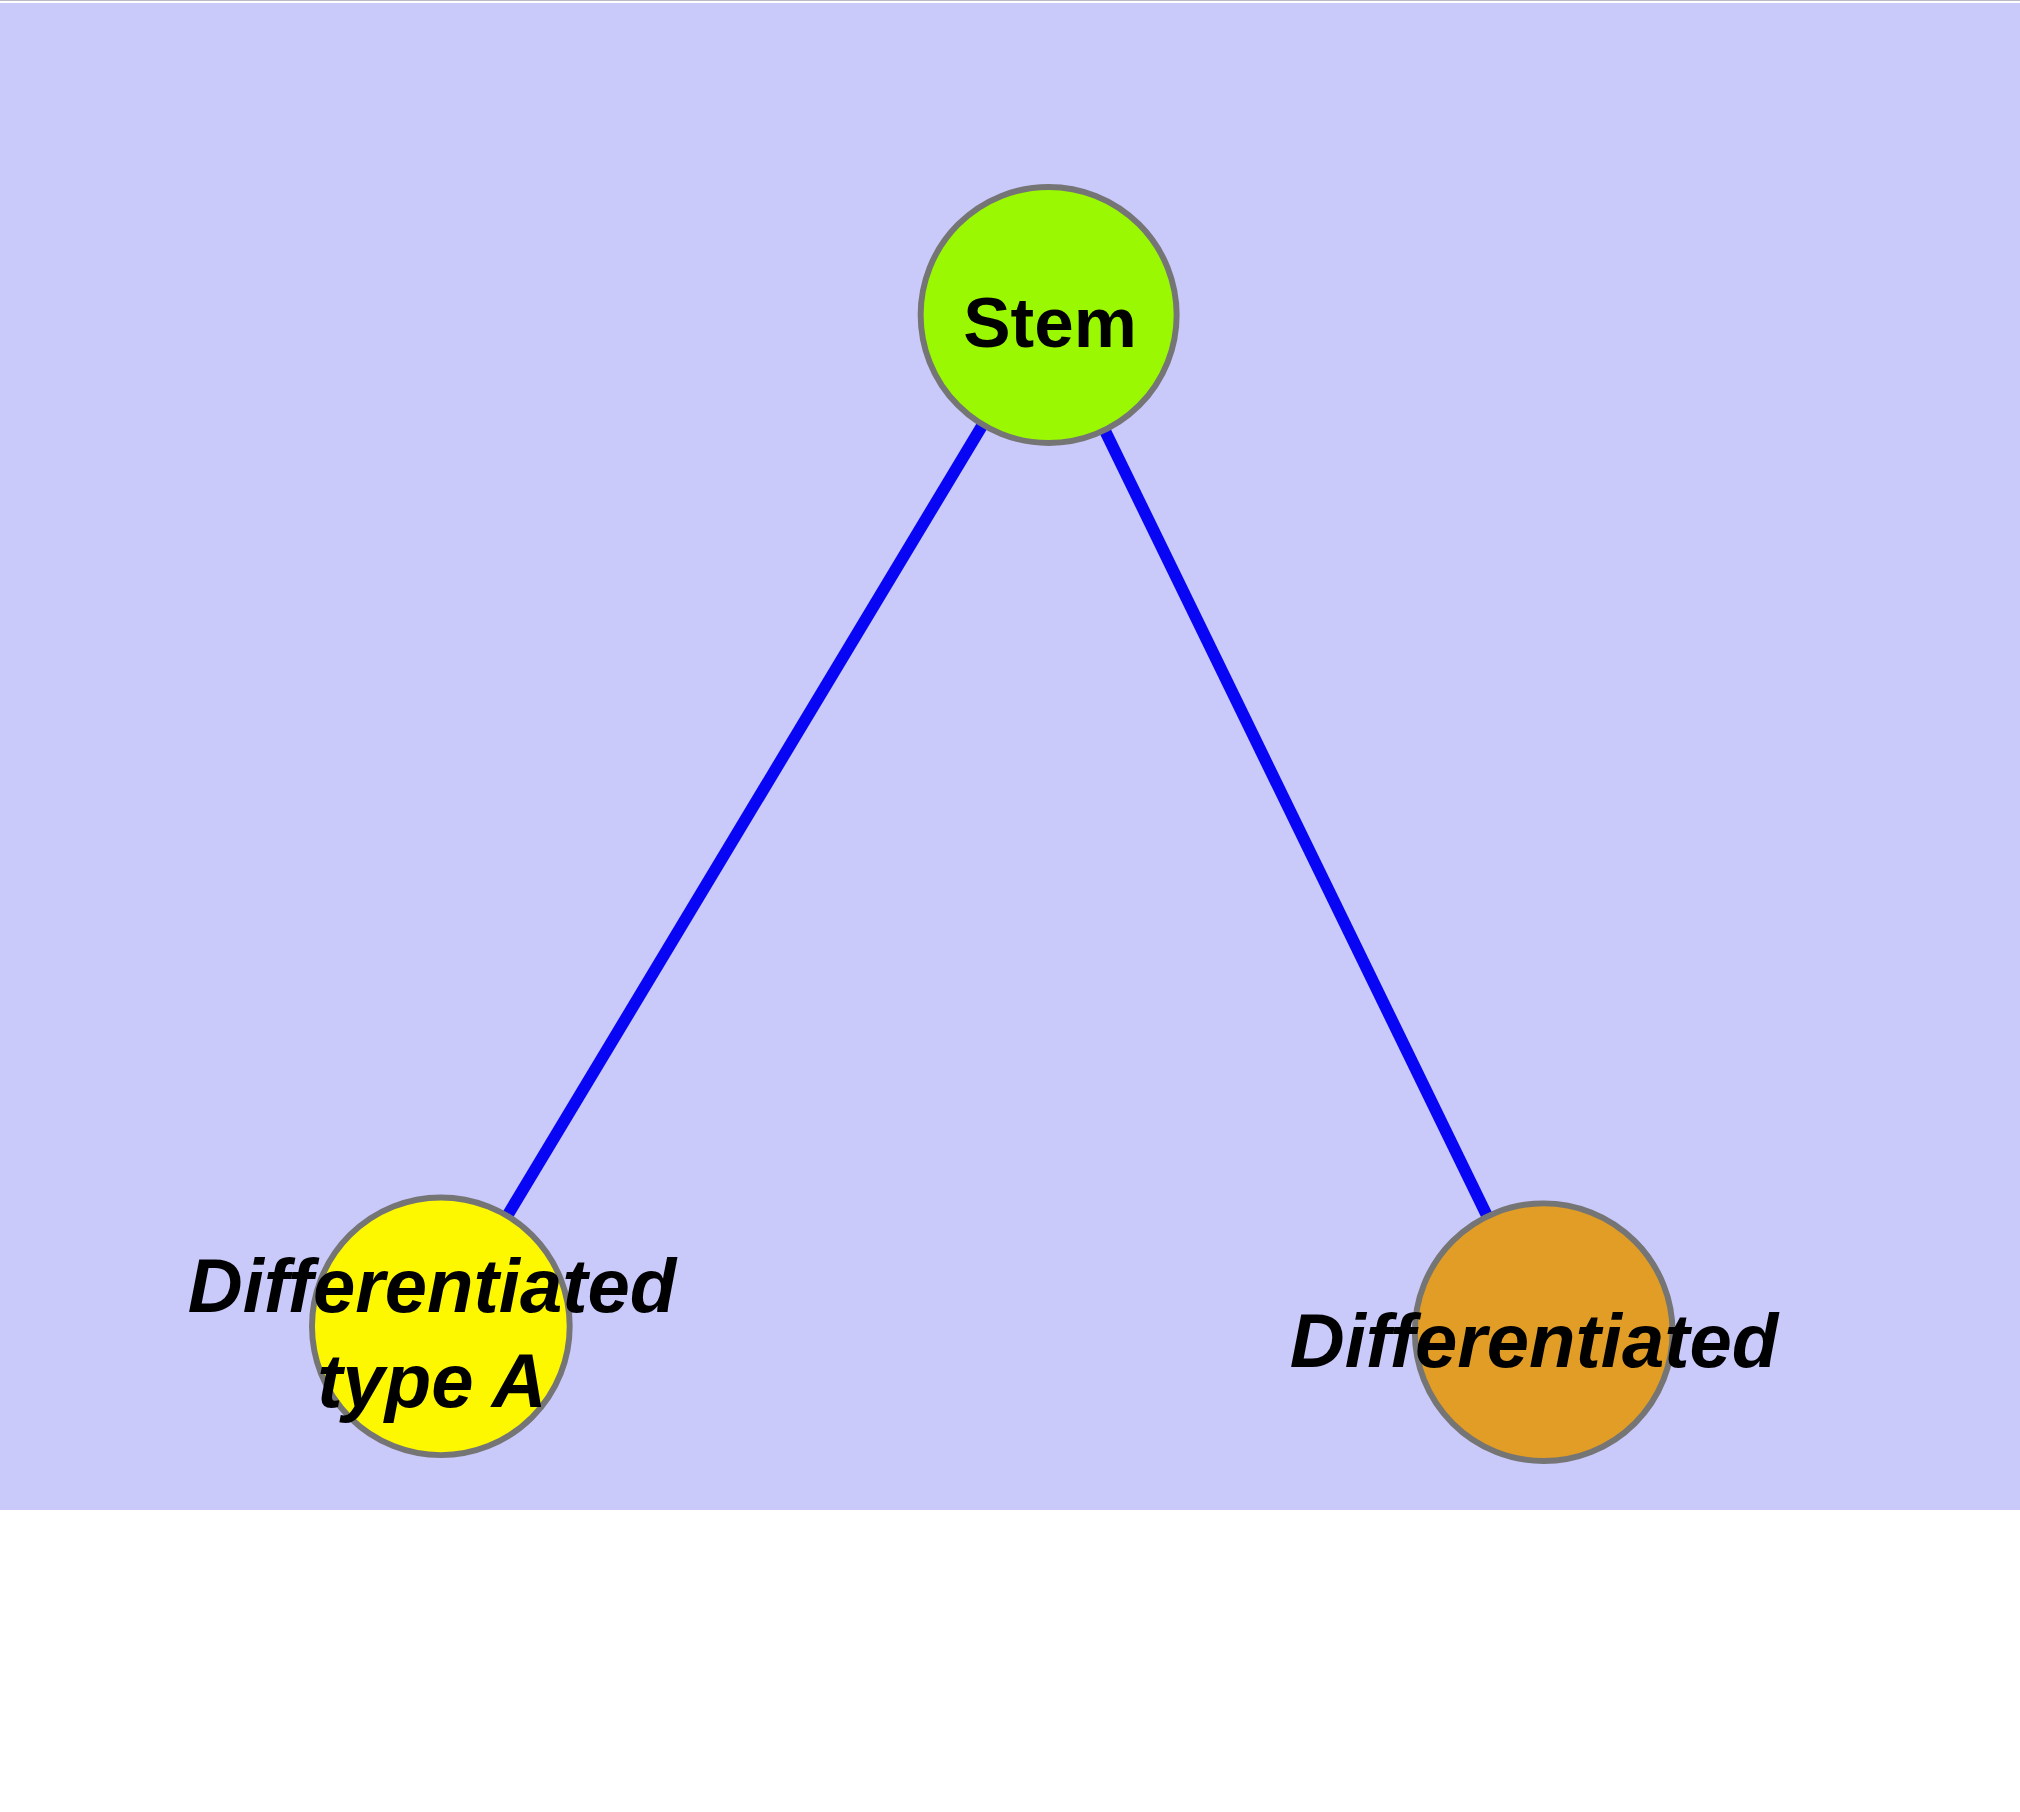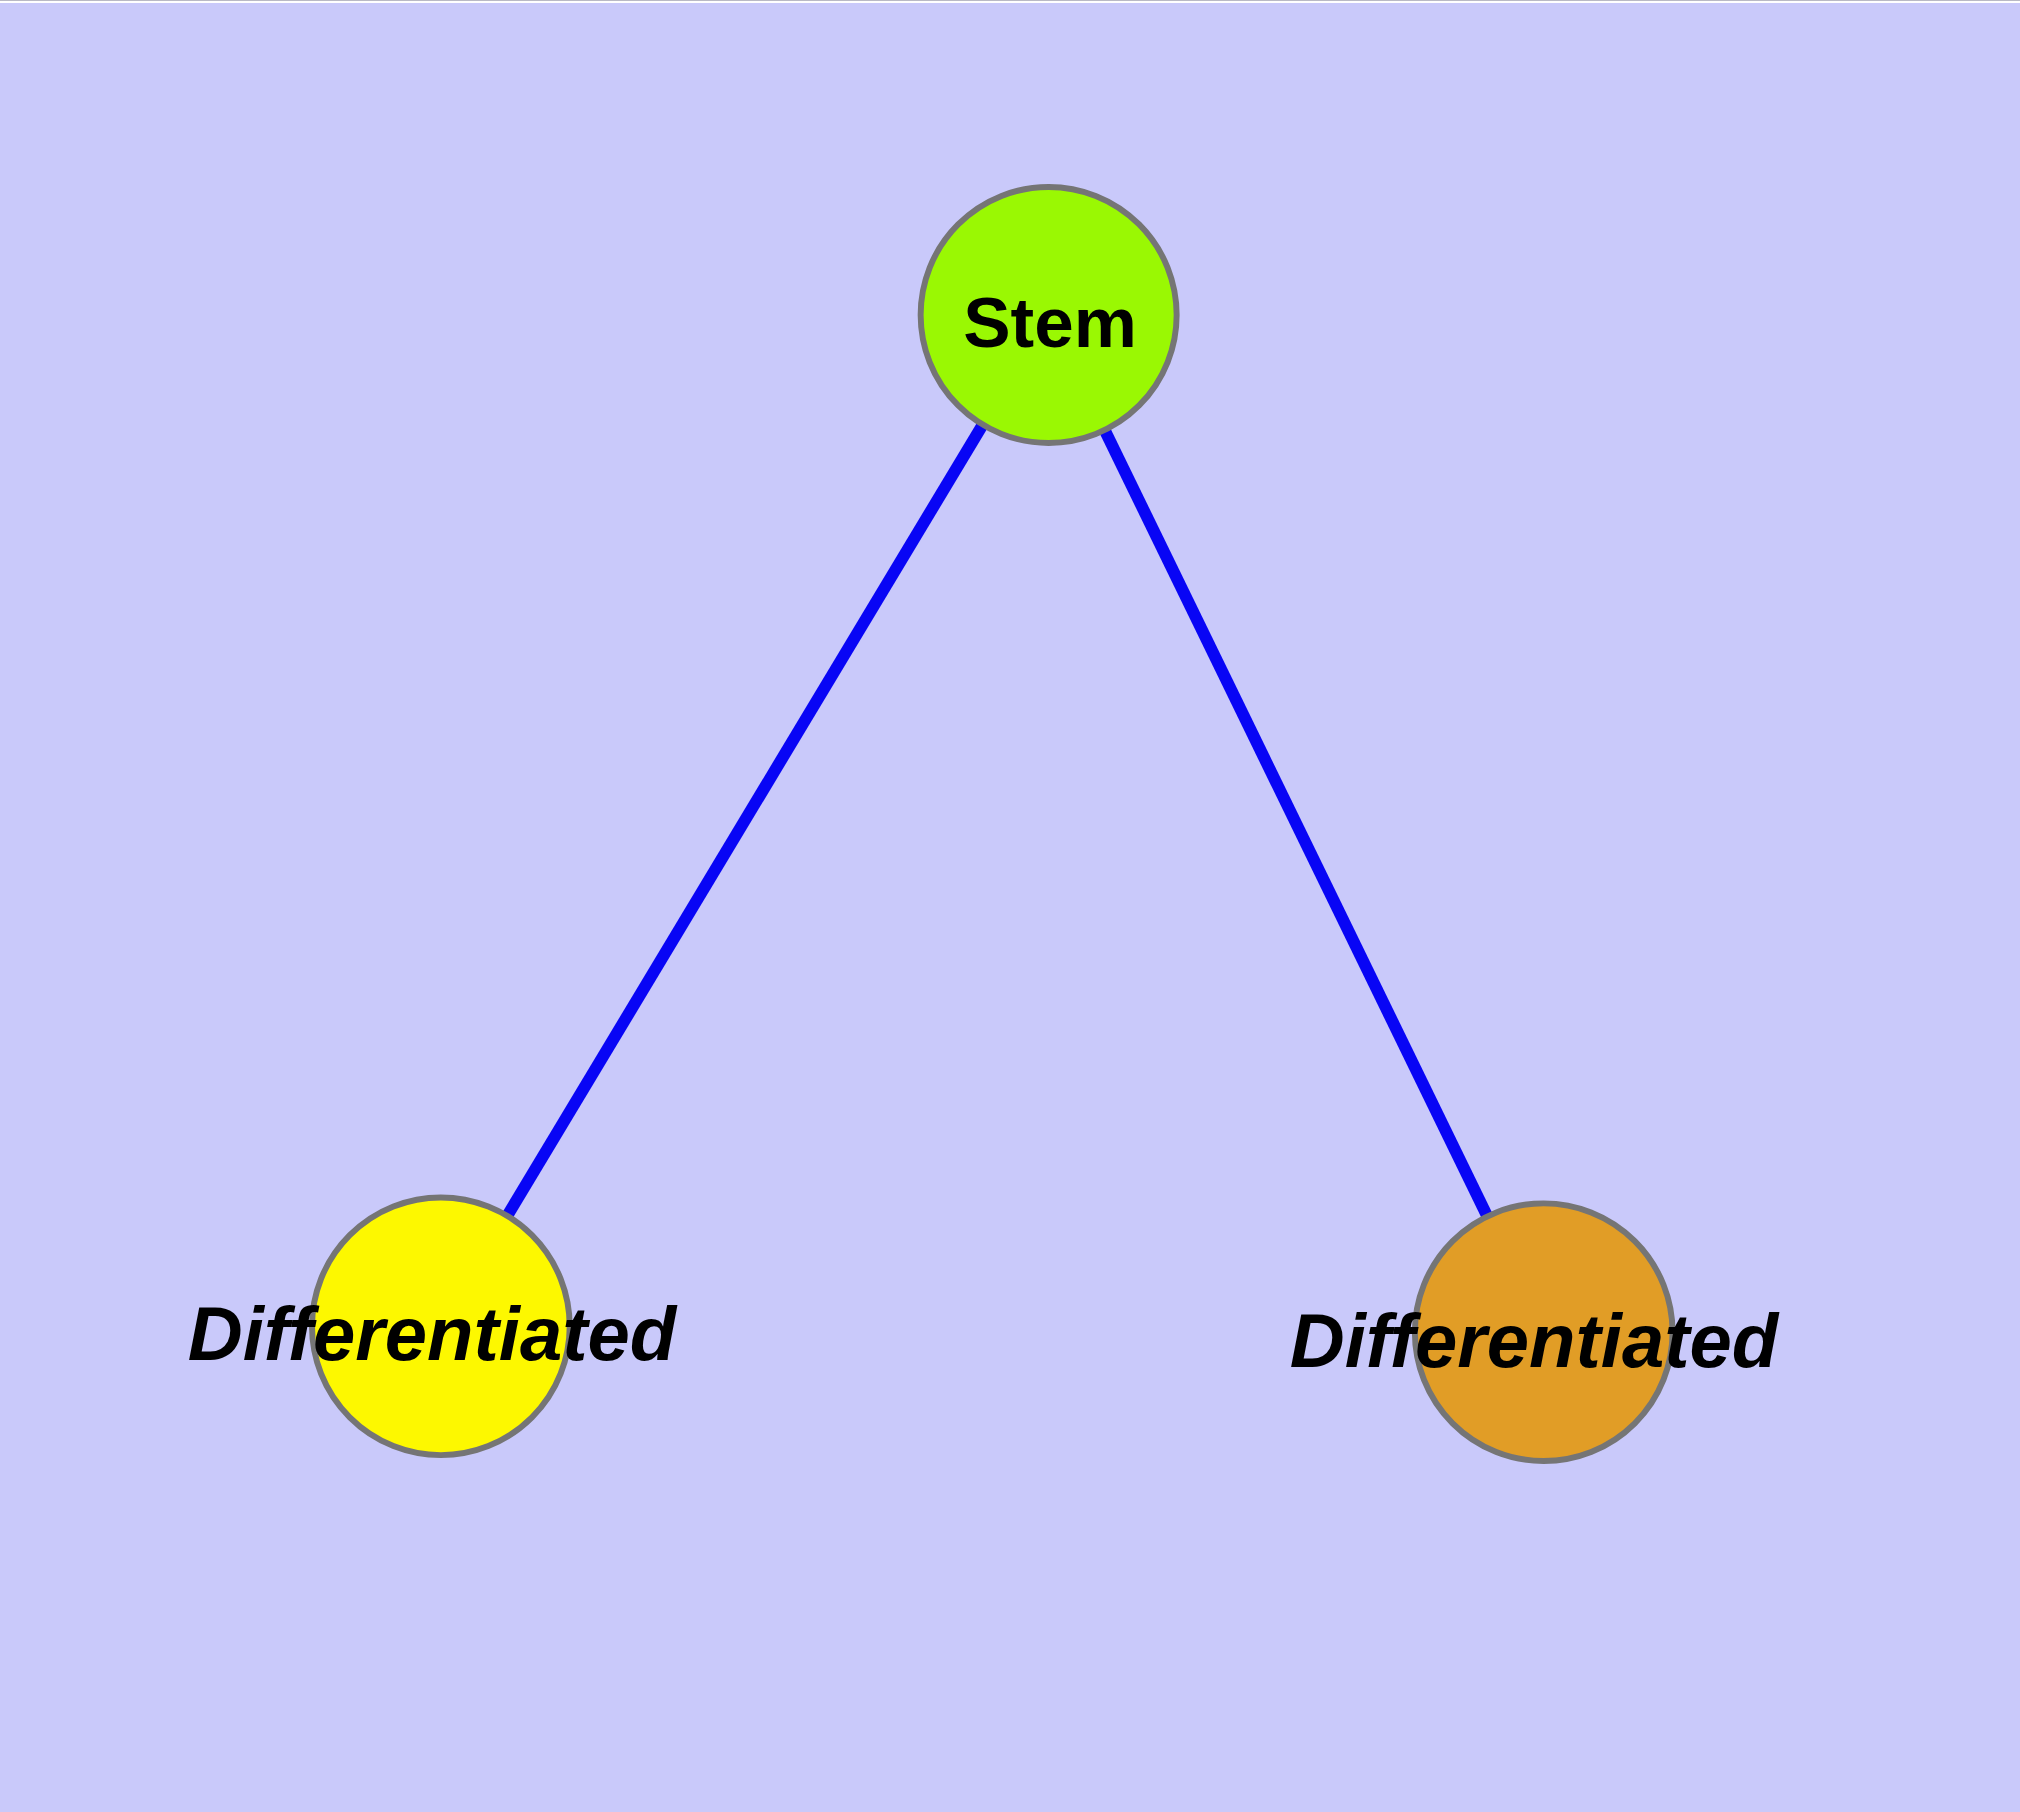"Stem" .canvas { height: 1809px -> 1507px }
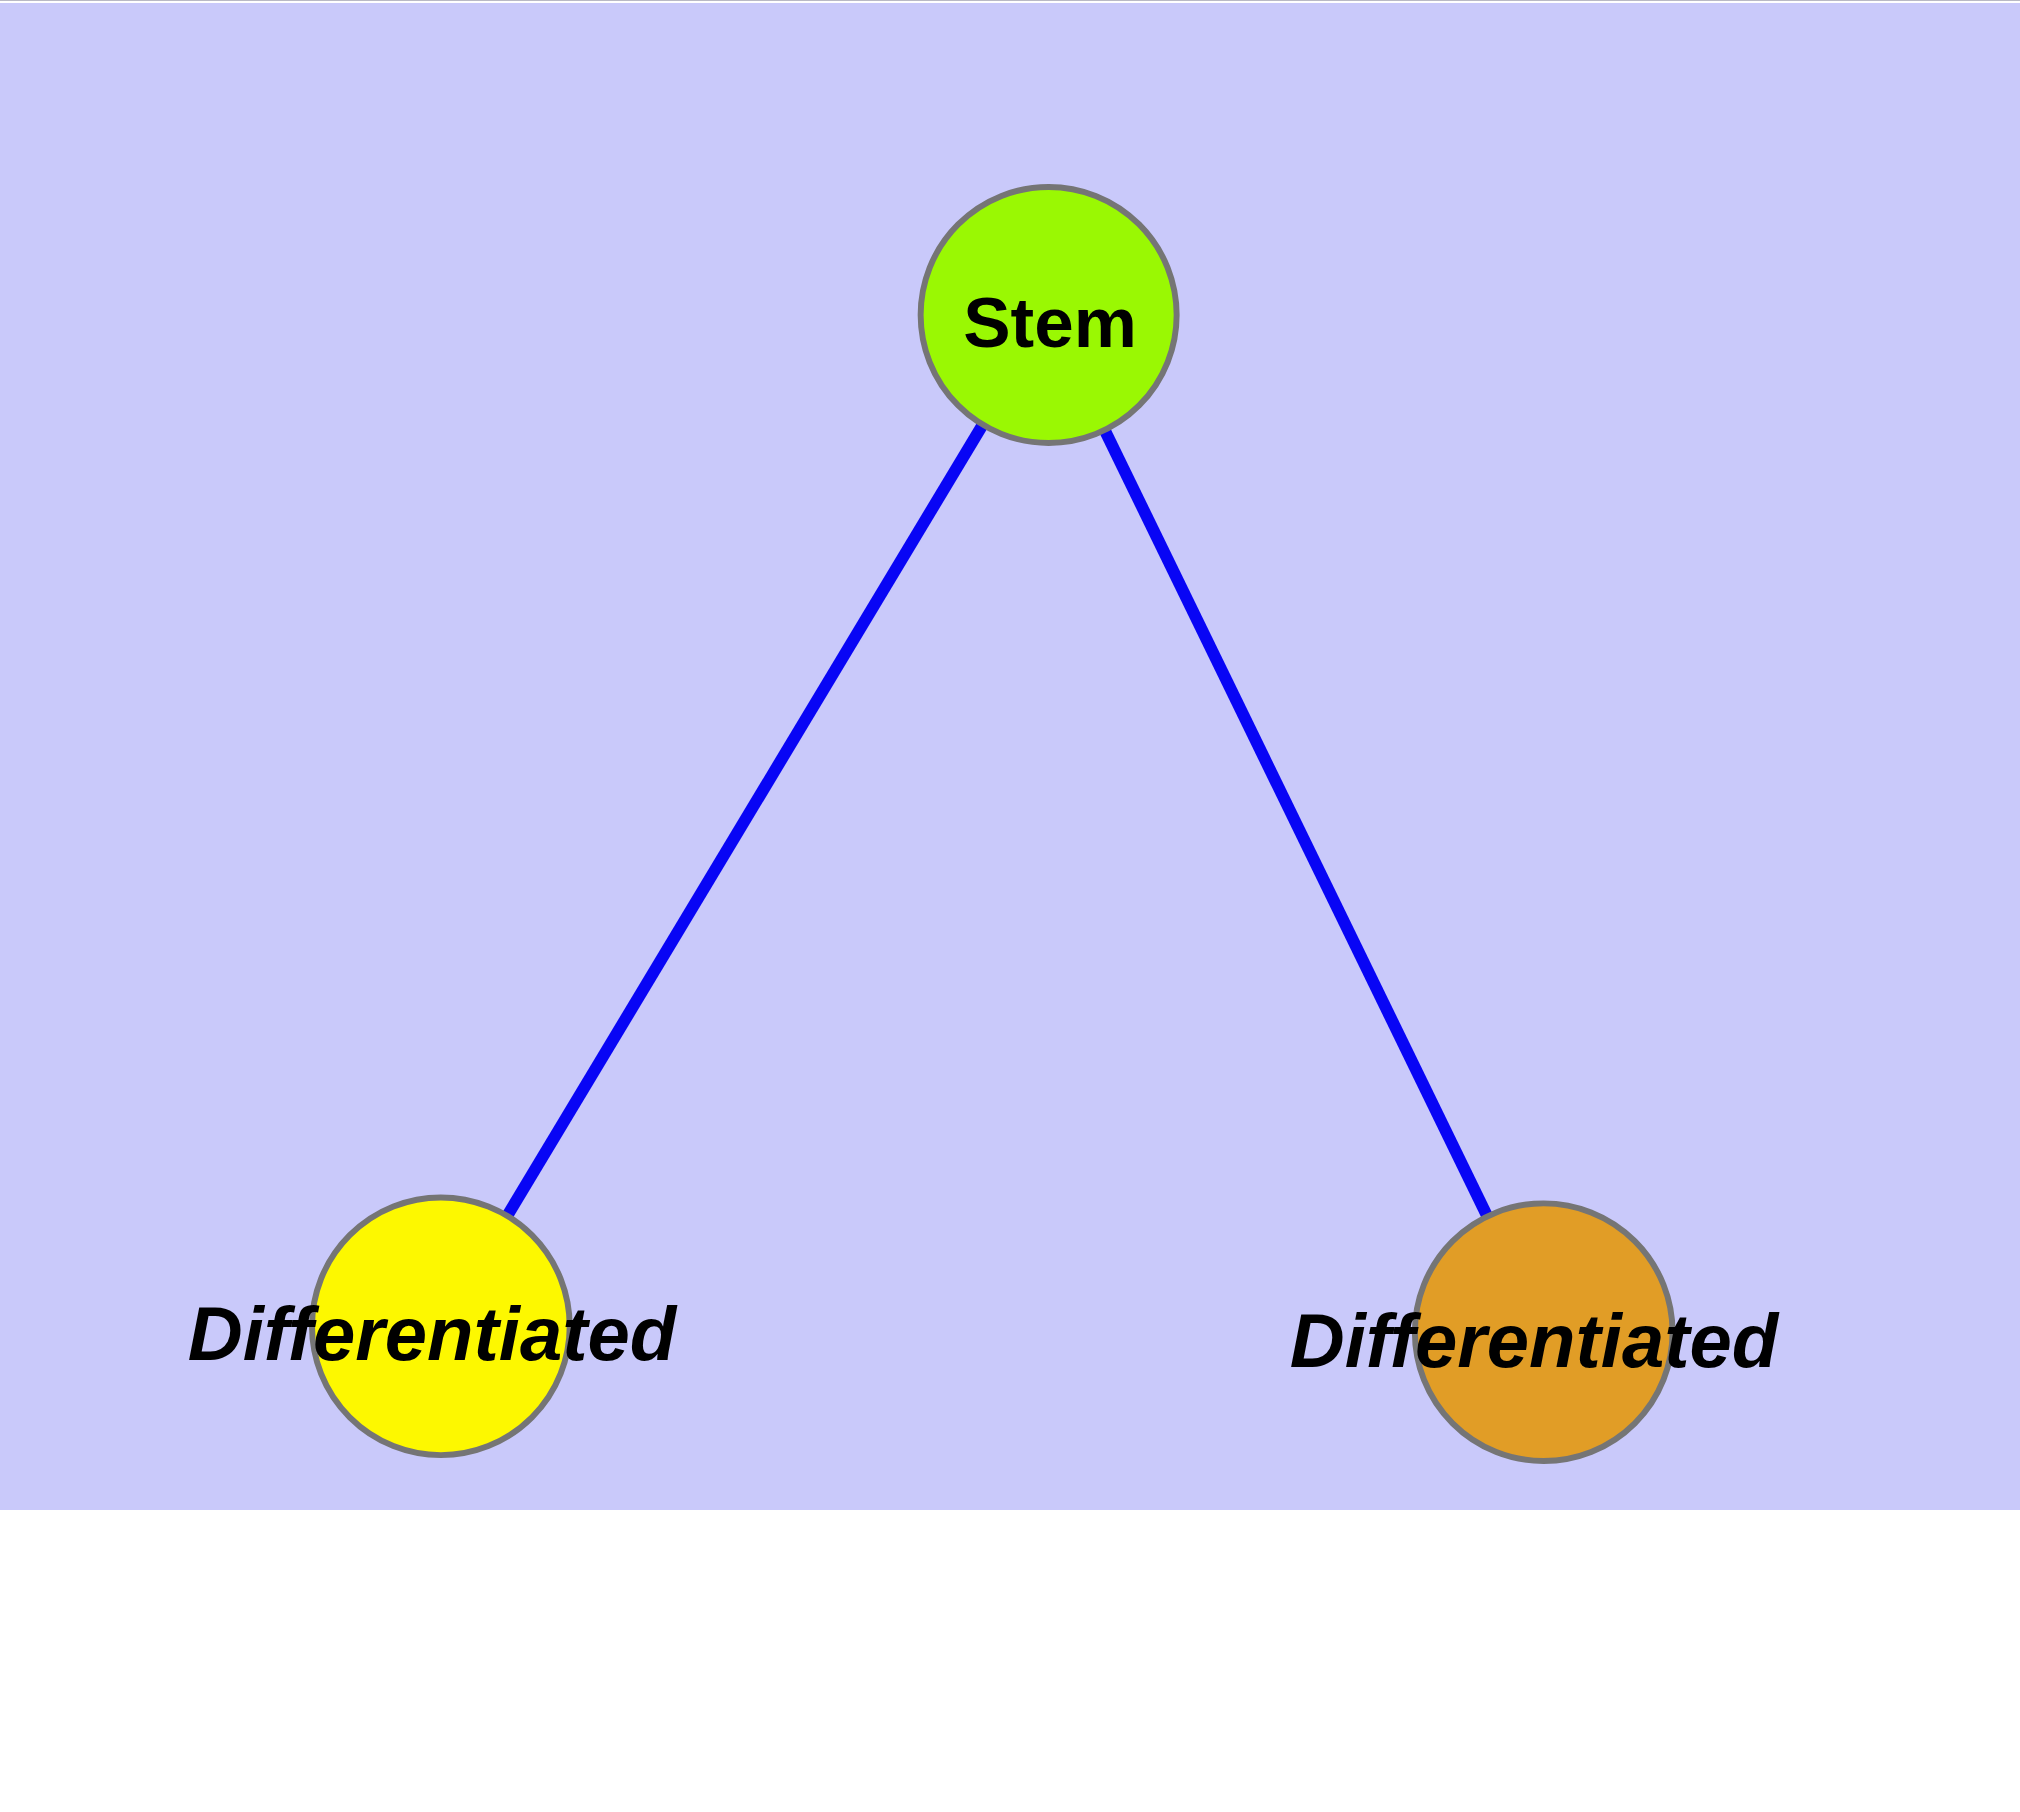"type A" div { html: none -> <div>type A</div> }
